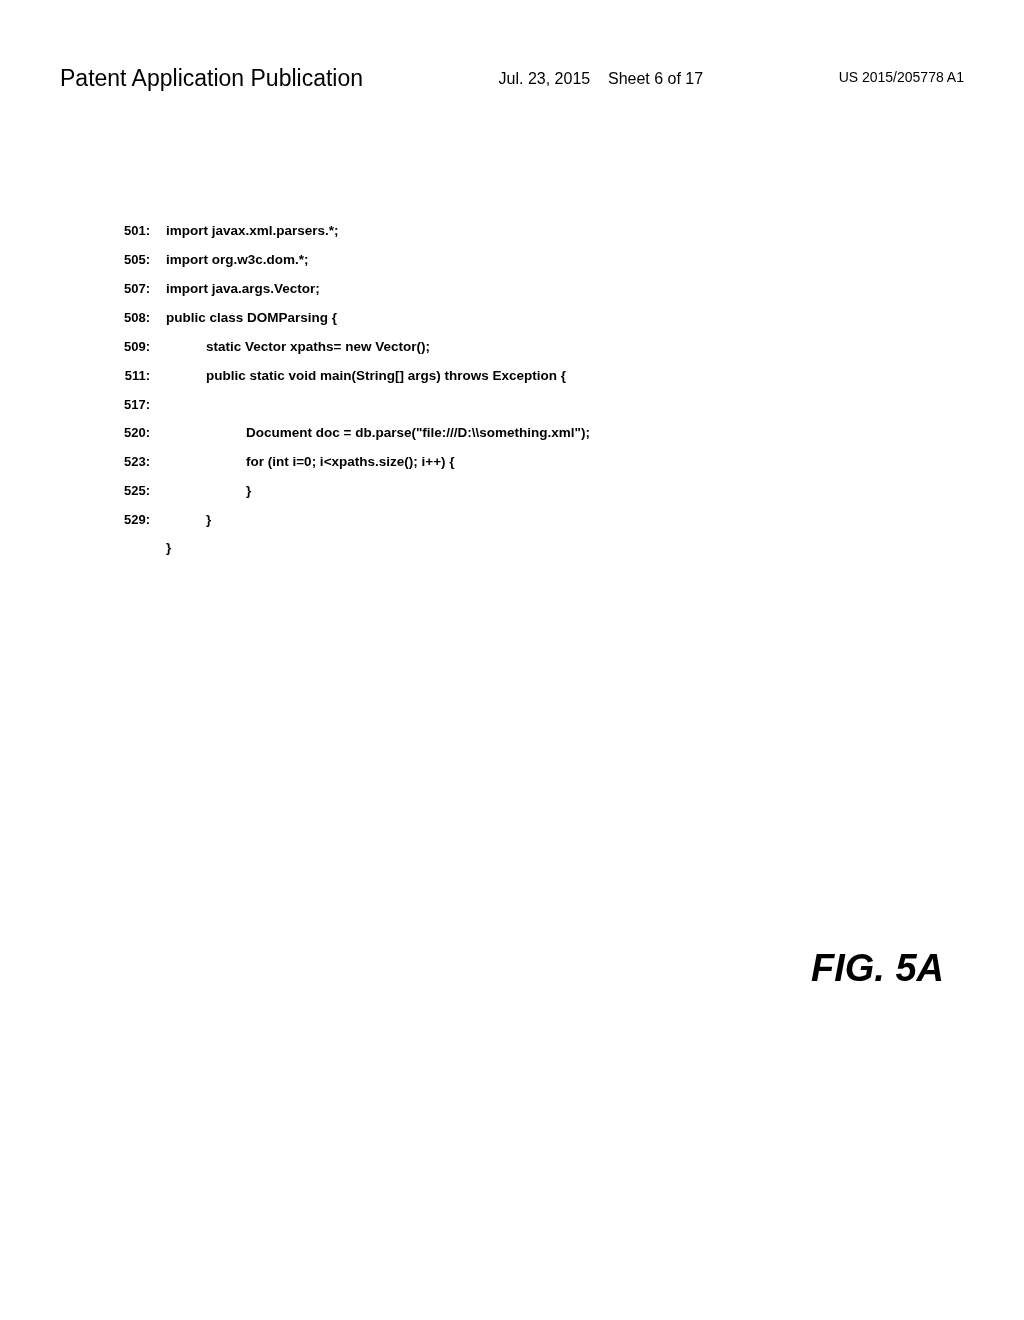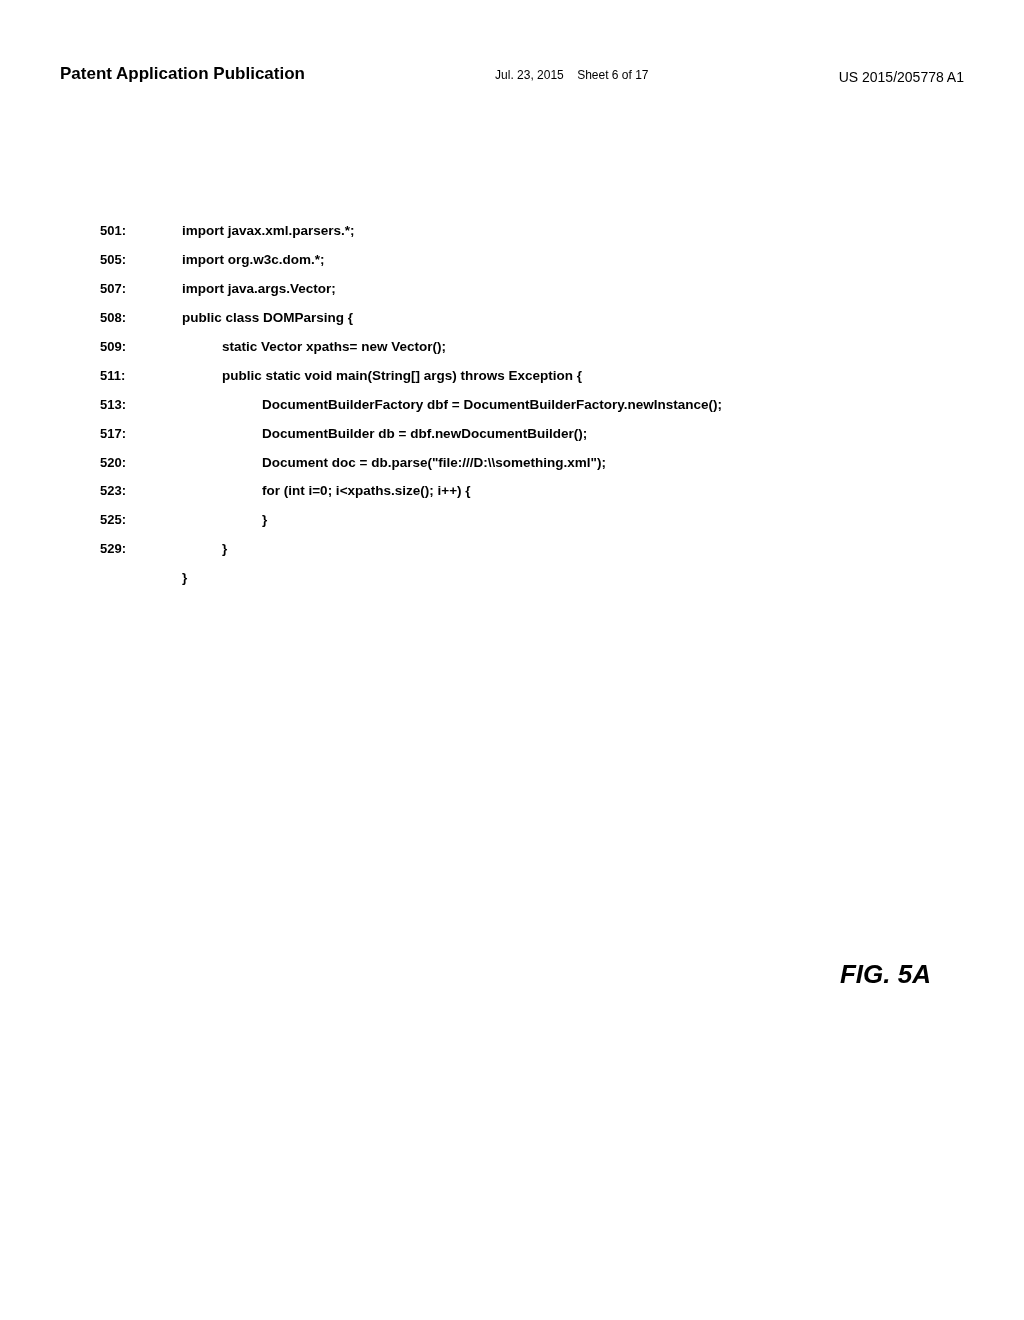"Patent Application Publication" .header-left { font-size: 17px -> 23px; font-weight: bold -> normal }
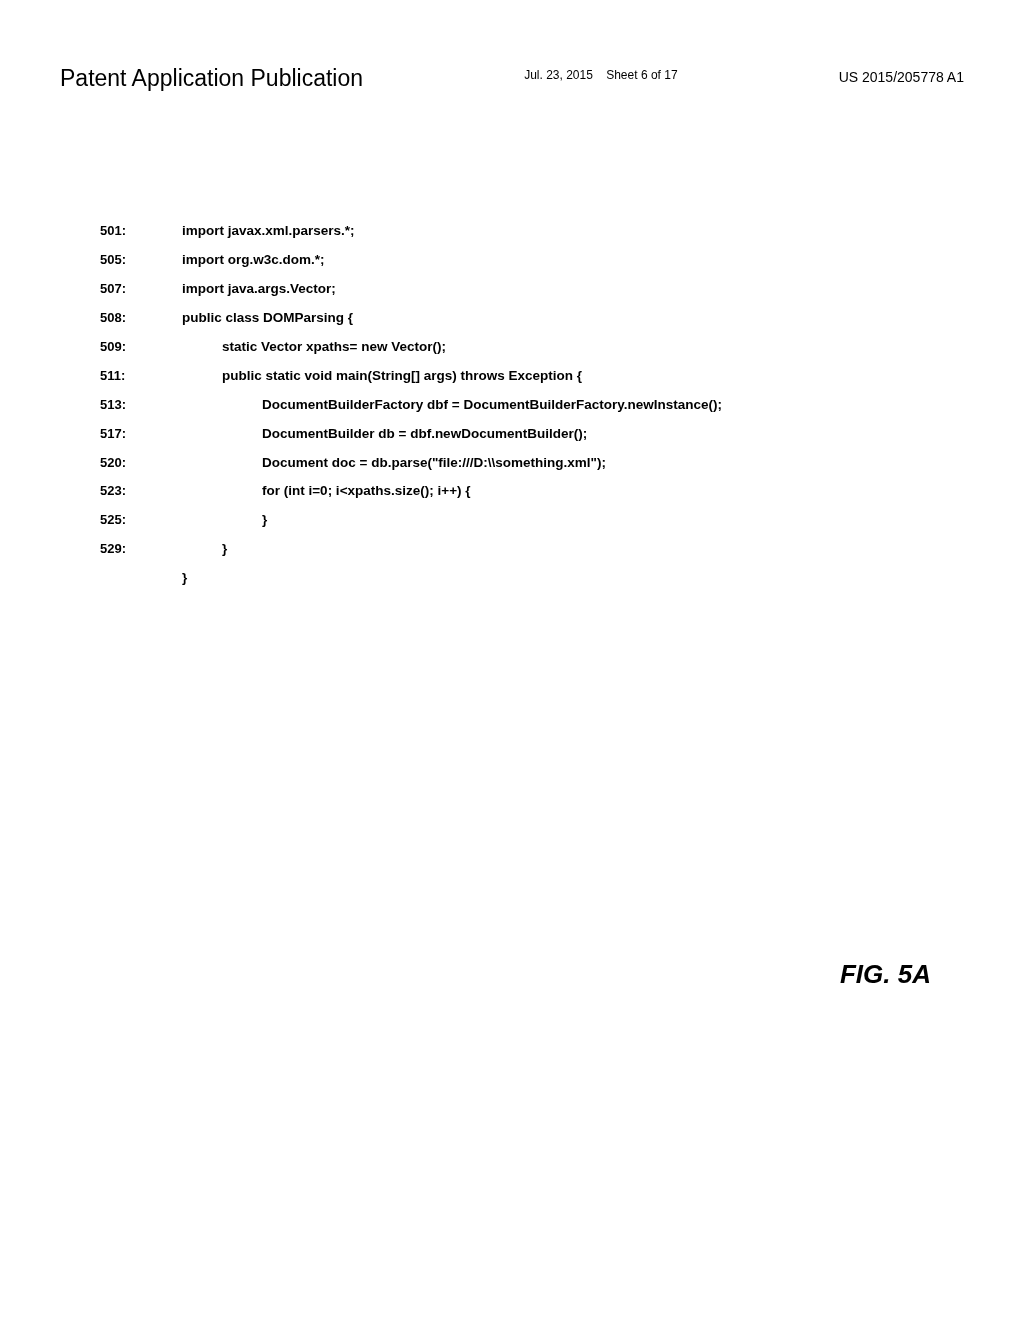"Jul. 23, 2015 Sheet 6" .header-center { font-size: 12px -> 16px }
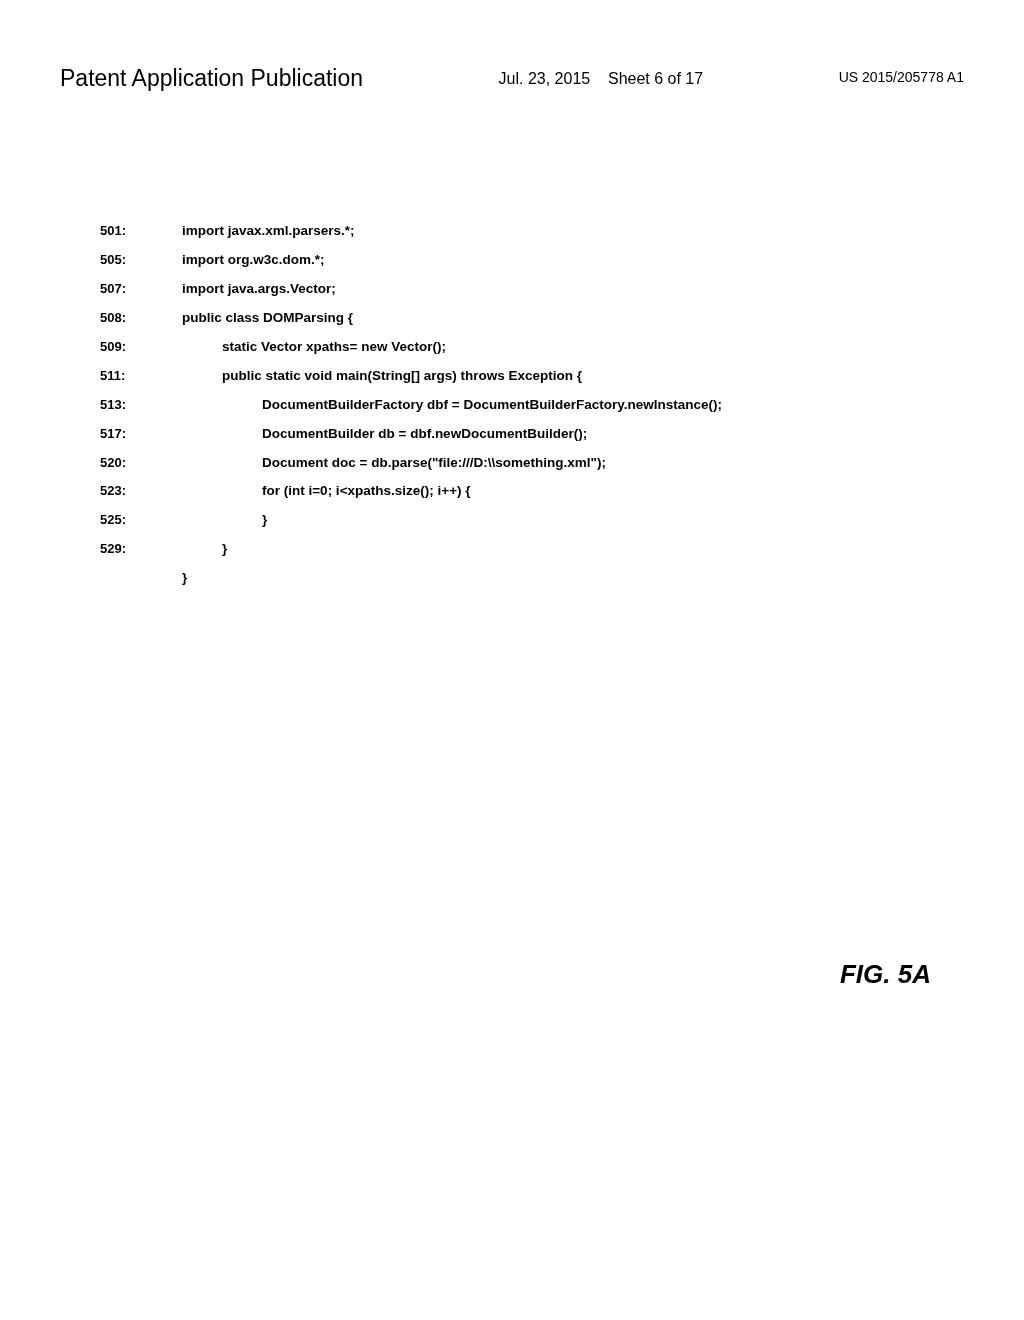"501:" .line-number { margin-right: 32px -> 16px; text-align: left -> right }
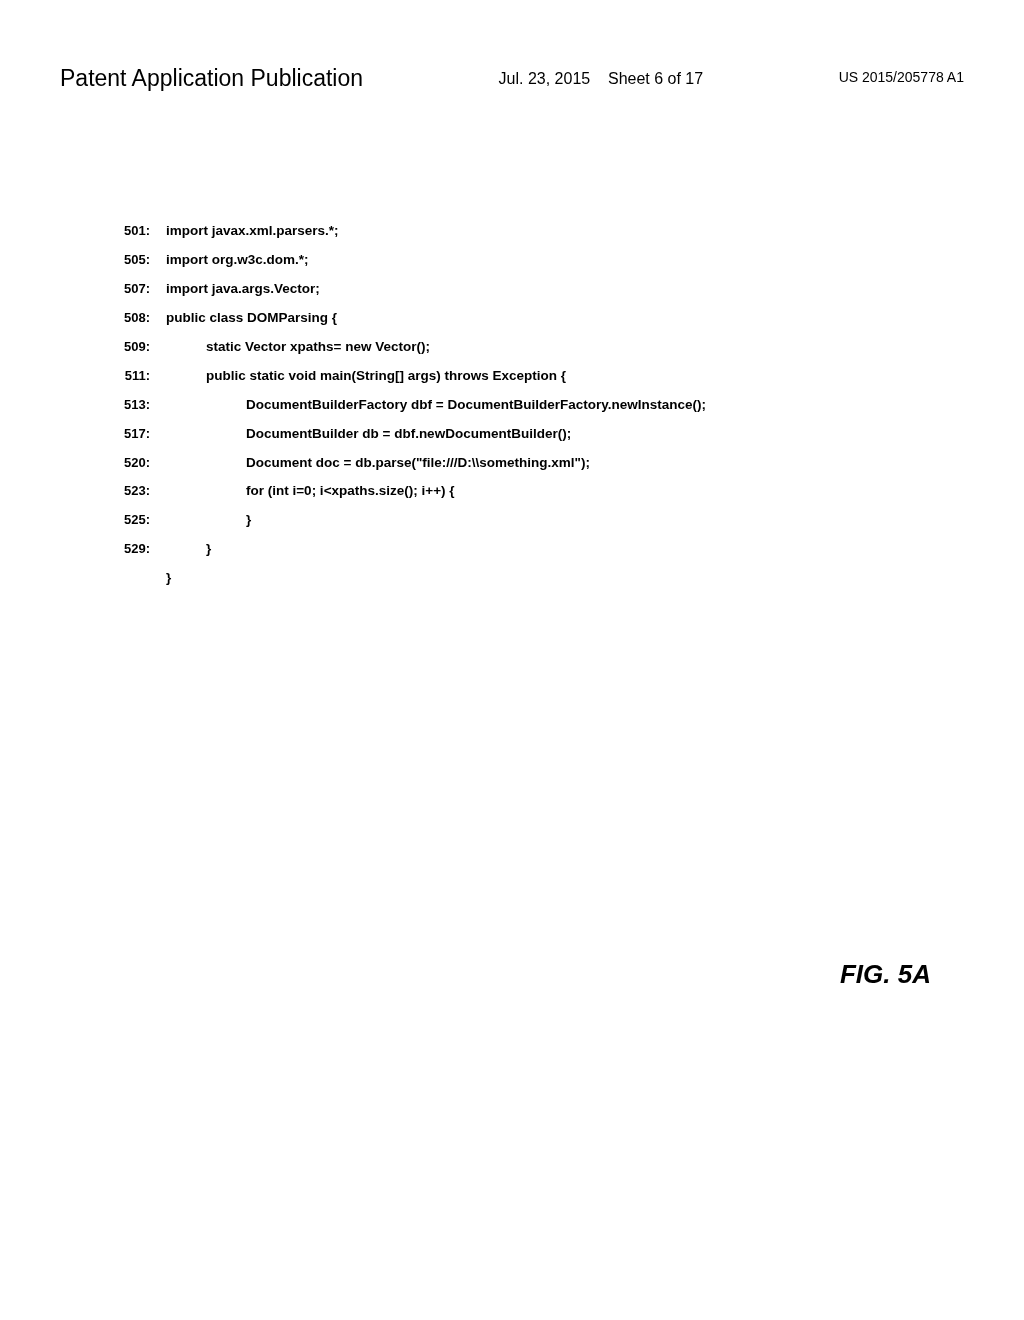"513:" div.code-line { html: <div> <span>513:</span> <span>DocumentBuilderFactory dbf = DocumentBuilderFactory.newInstance();</span> </div> -> none }
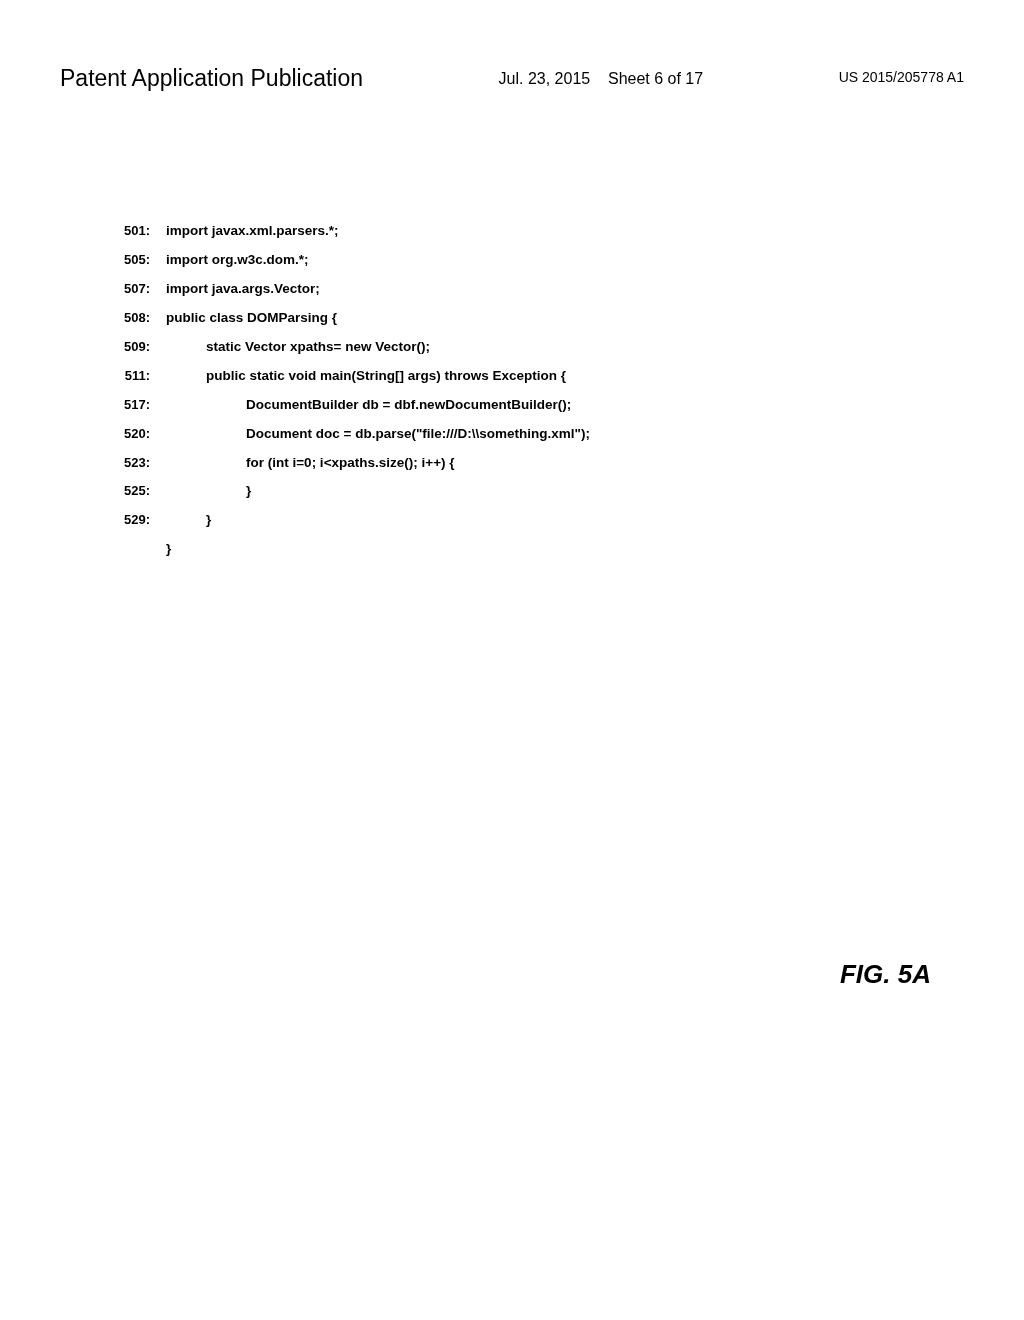"DocumentBuilder db =" span.line-content { html: <span>DocumentBuilder db = dbf.newDocumentBuilder();</span> -> none }
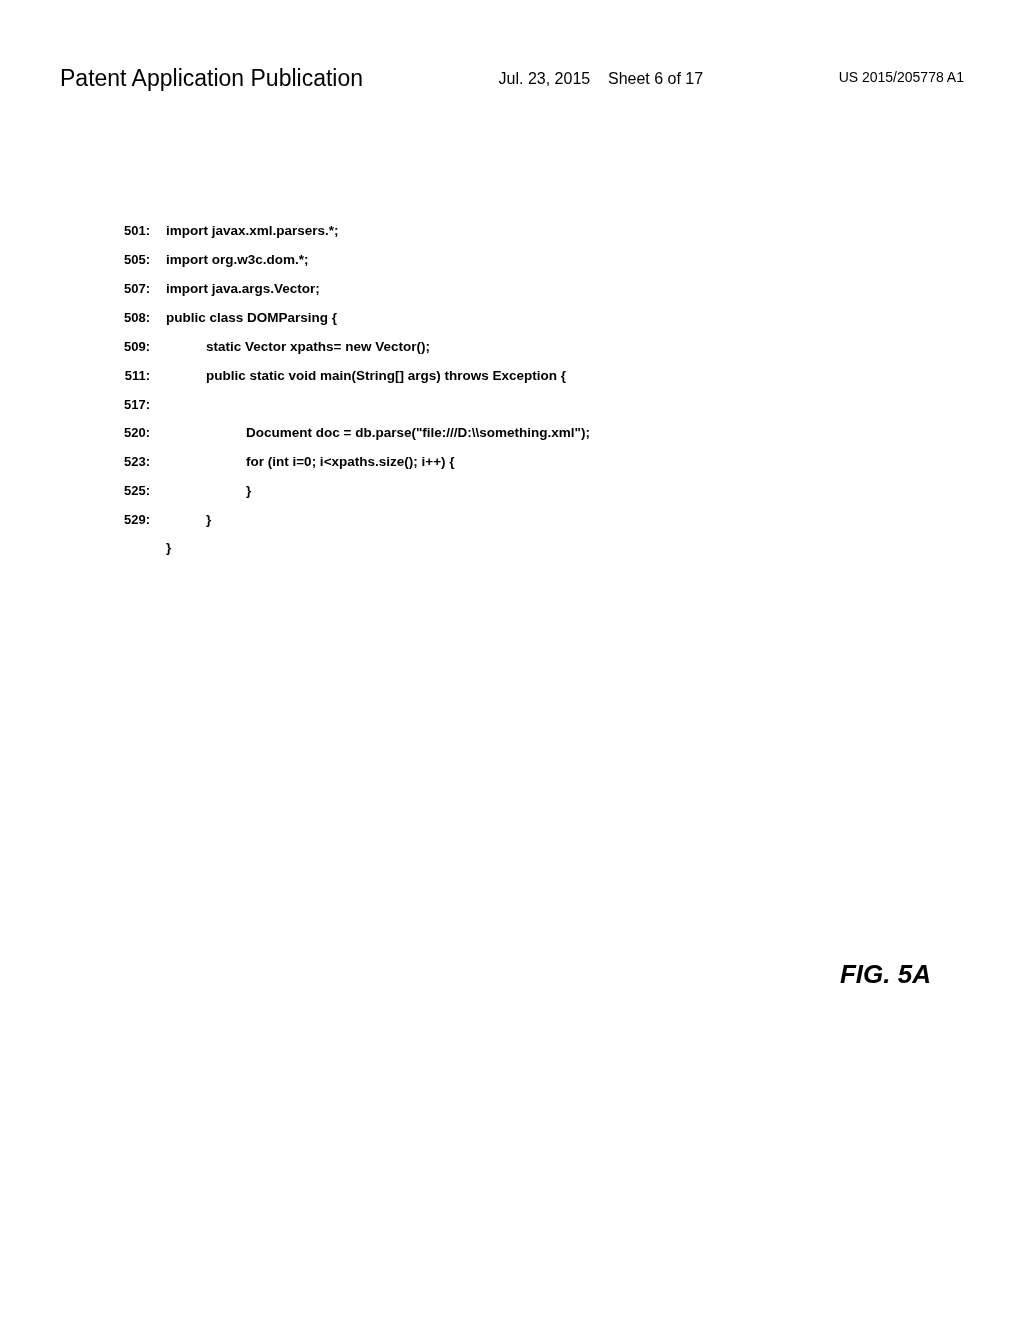"FIG. 5A" .fig-label { font-size: 26px -> 38px; right: 93px -> 80px }
